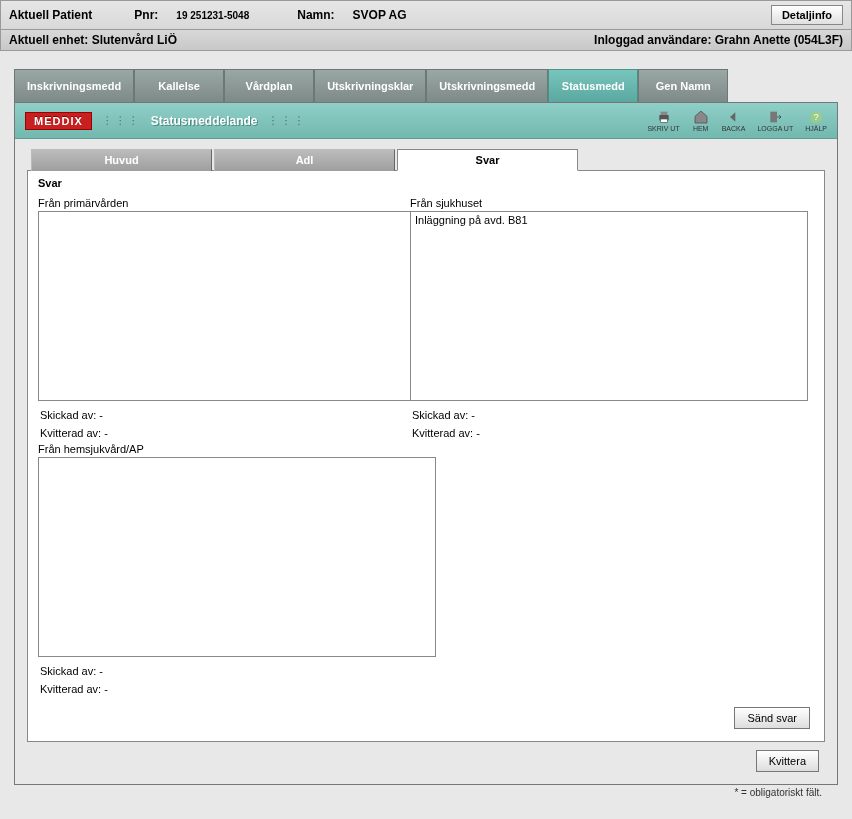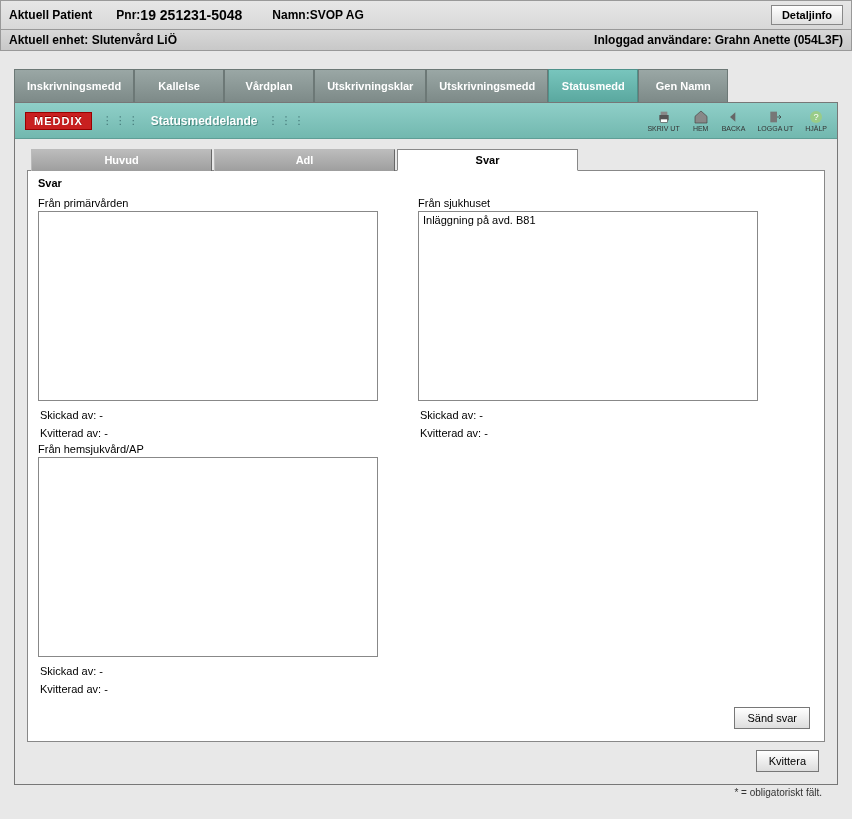"Aktuell Patient" .header-top { gap: 0 -> 18px }
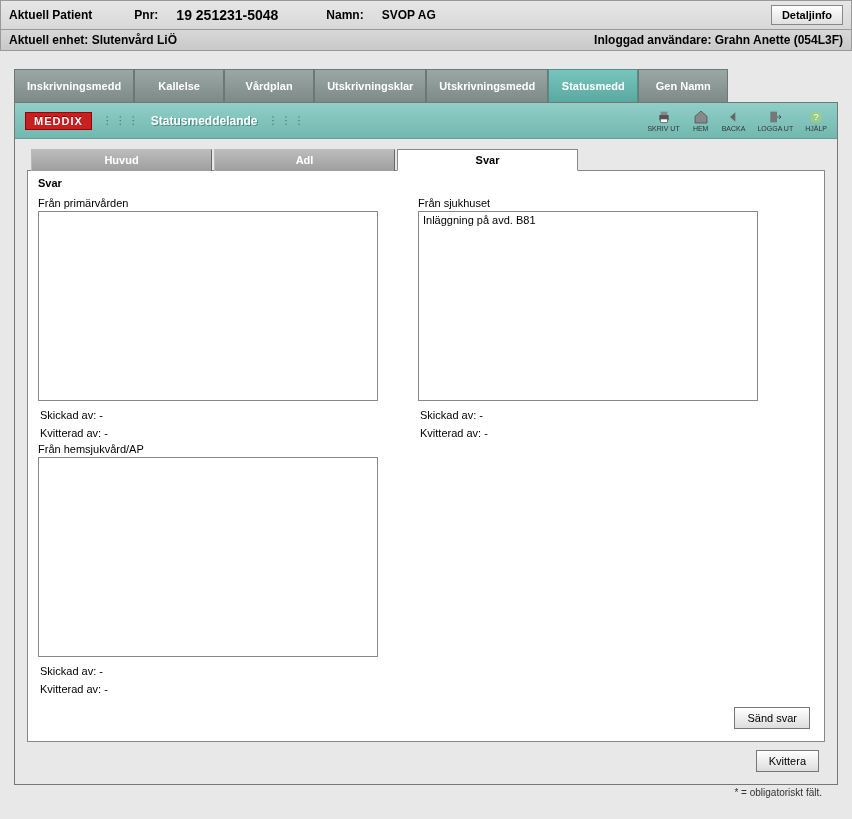"19 251231-5048" .header-top .pnr-val { font-size: 14px -> 10px }
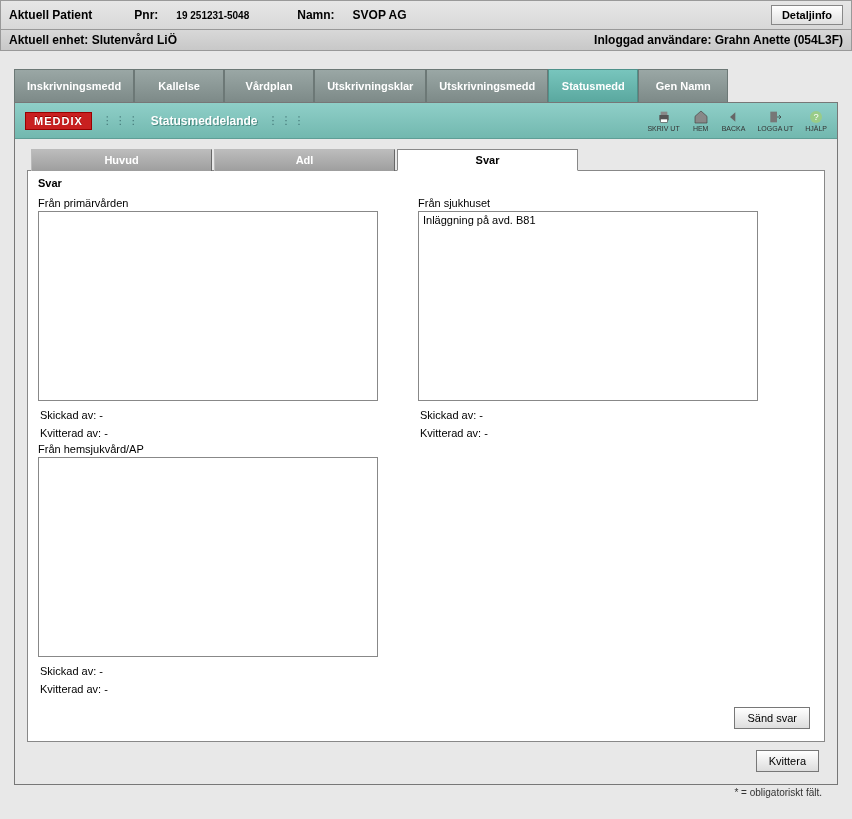"Från primärvården" .columns { gap: 20px -> 12px }
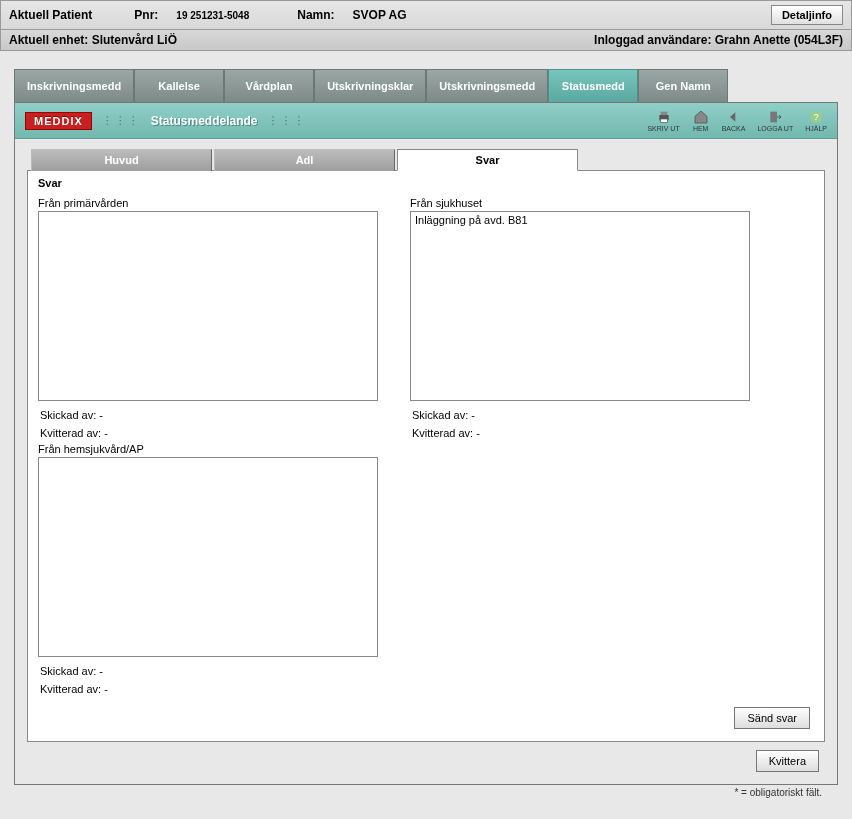"Inläggning på avd. B81" textarea.big { width: 340px -> 398px }
